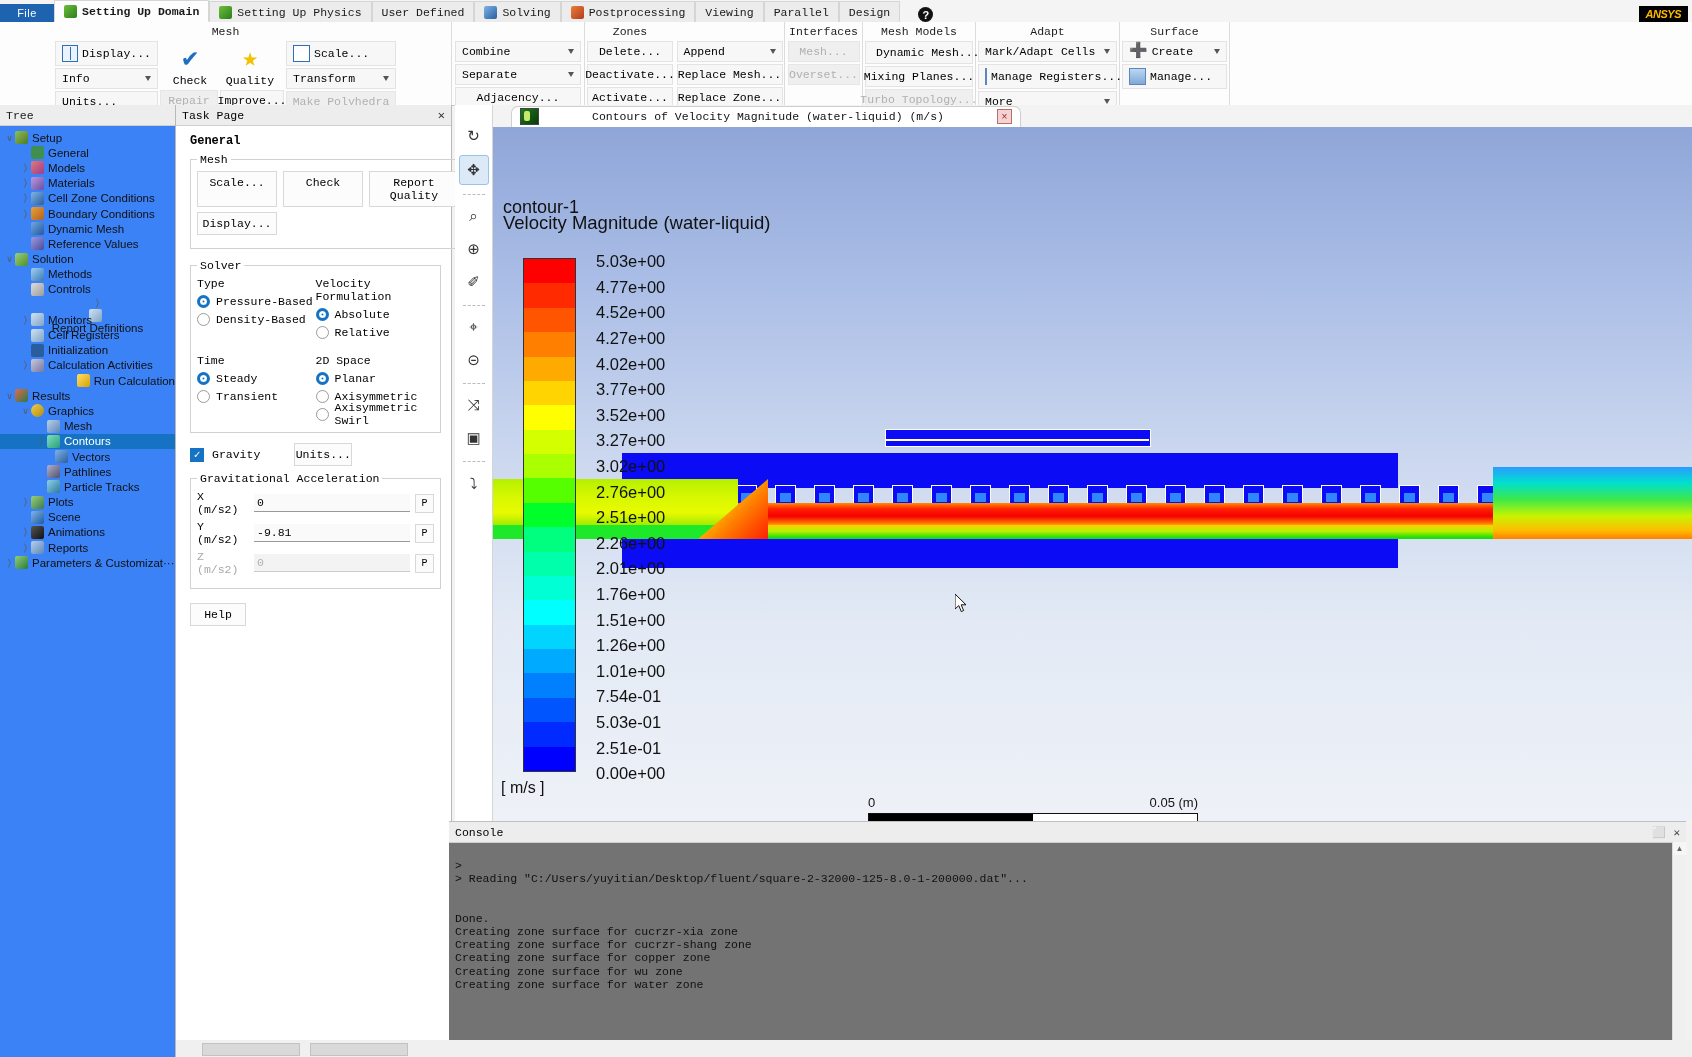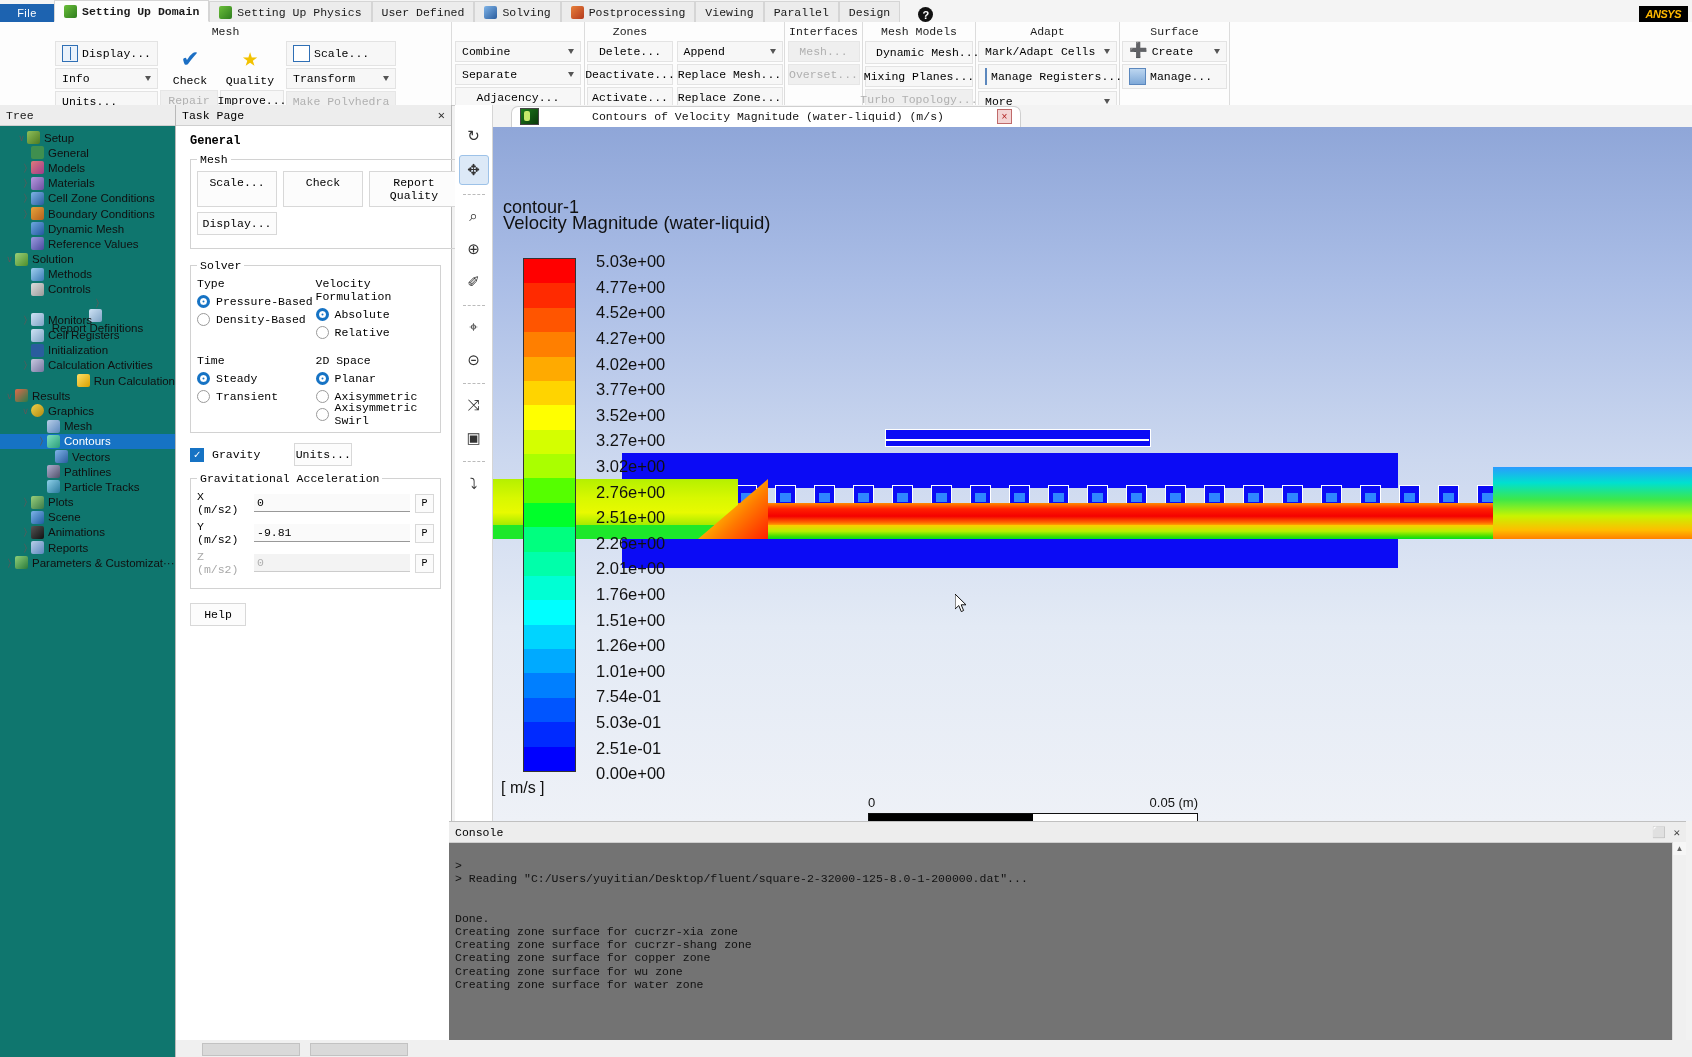"Tree" .treepanel { background: #0f766e -> #3b82f6 }
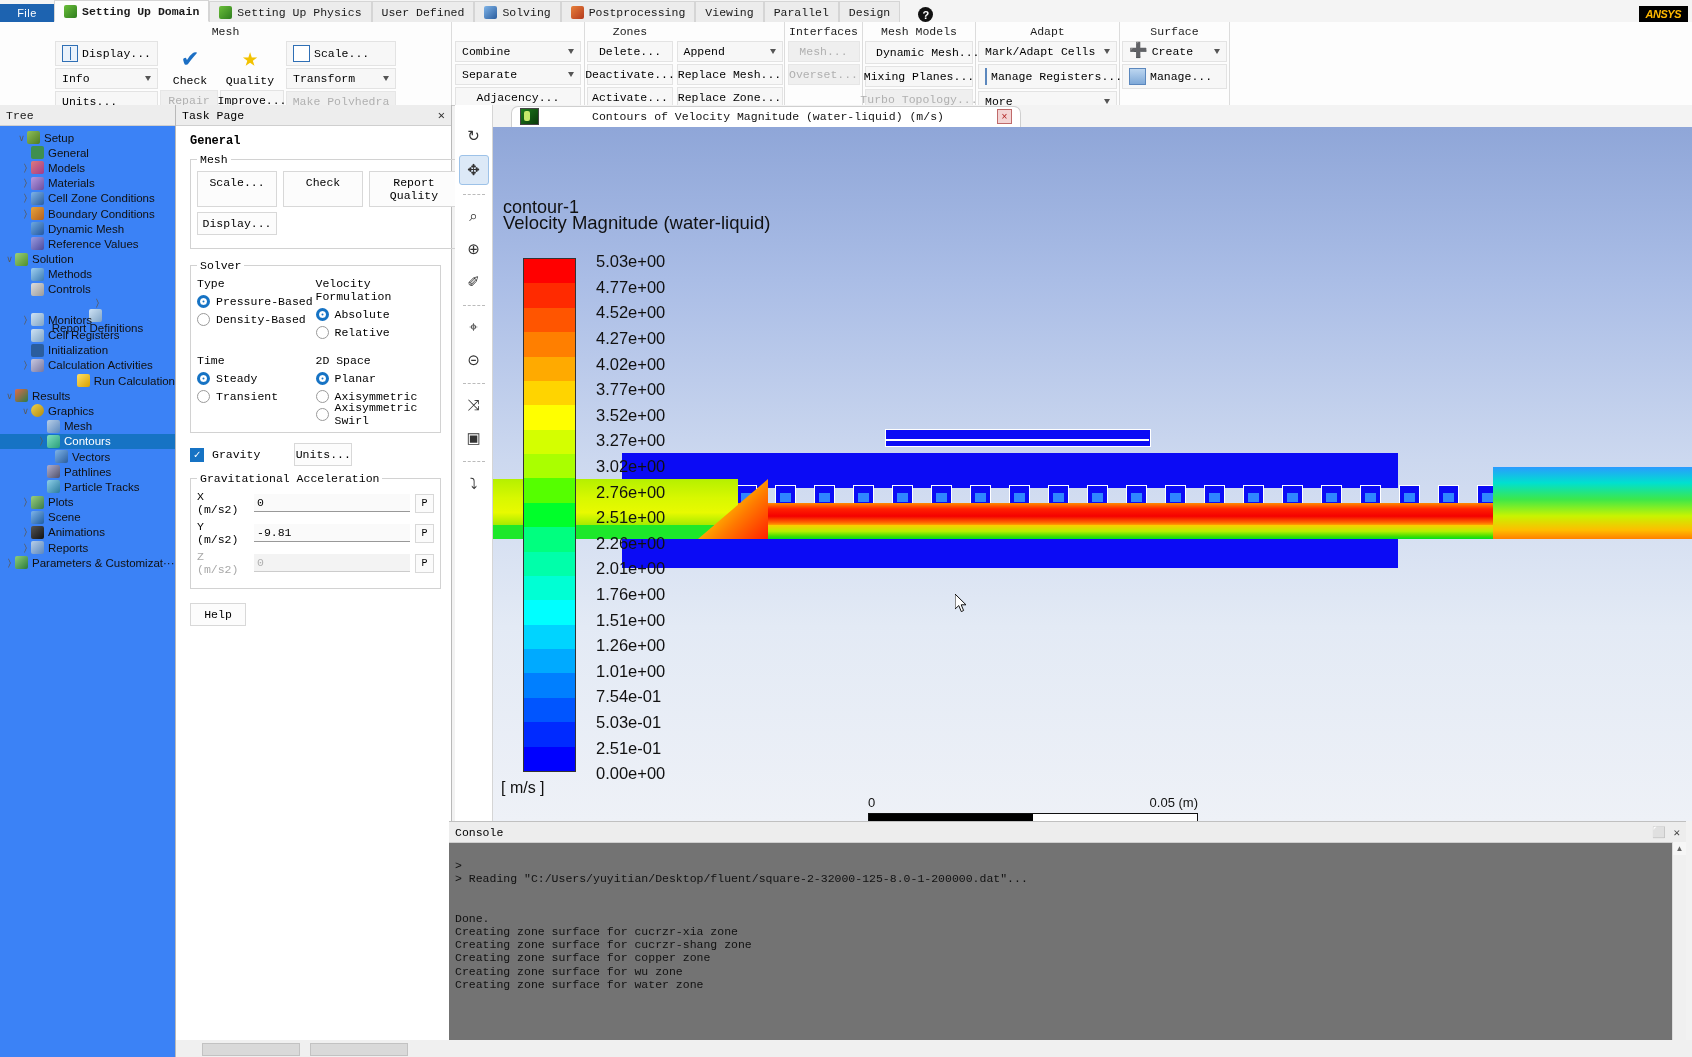"Setup" div.trow { padding-left: 16px -> 4px }
